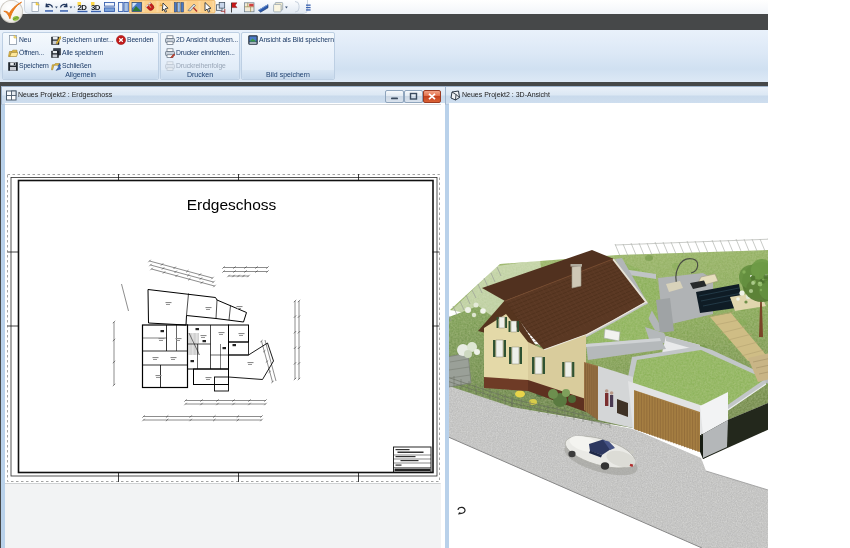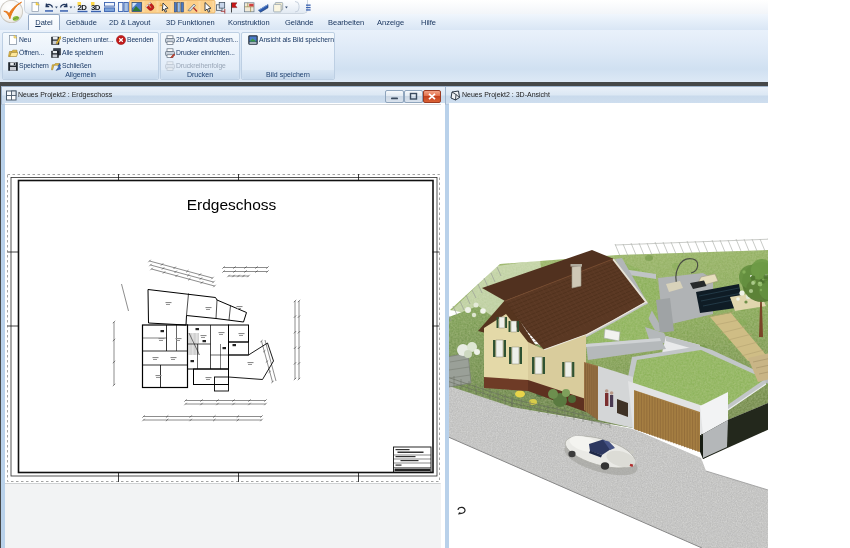"Datei" div.abs { html: <div> <div><span>D</span>atei</div> <div>Gebäude</div> <div>2D &amp; Layout</div> <div>3D Funktionen</div> <div>Konstruktion</div> <div>Gelände</div> <div>Bearbeiten</div> <div>Anzeige</div> <div>Hilfe</div> </div> -> none }
